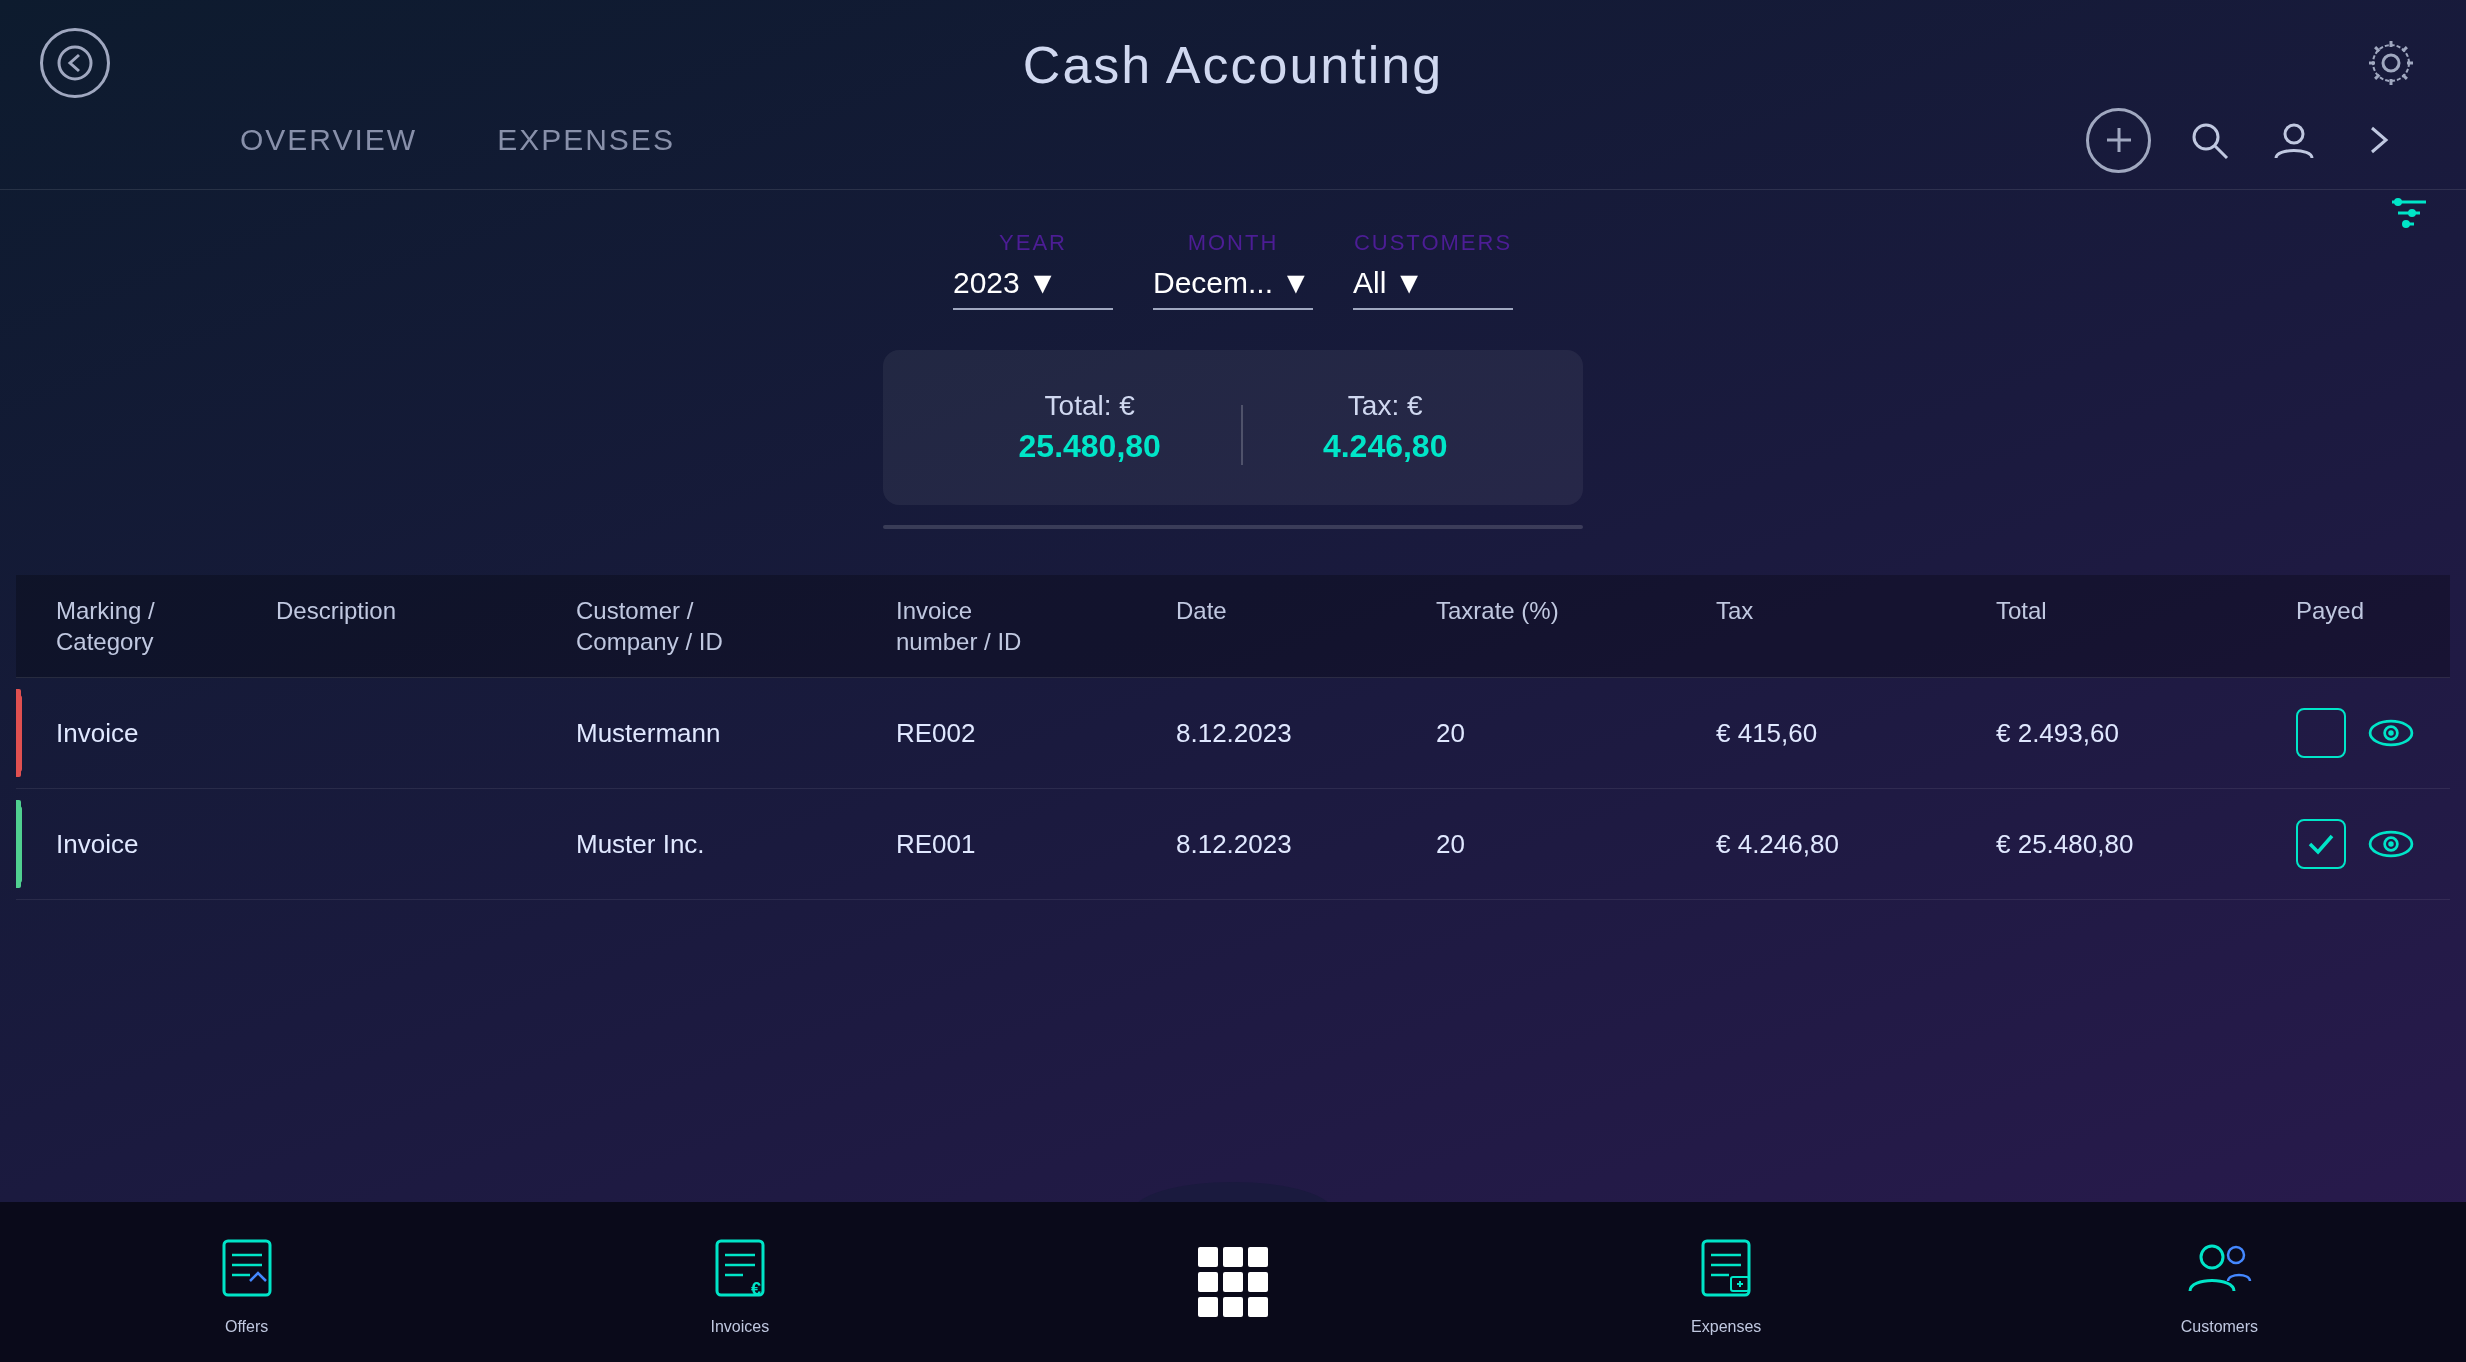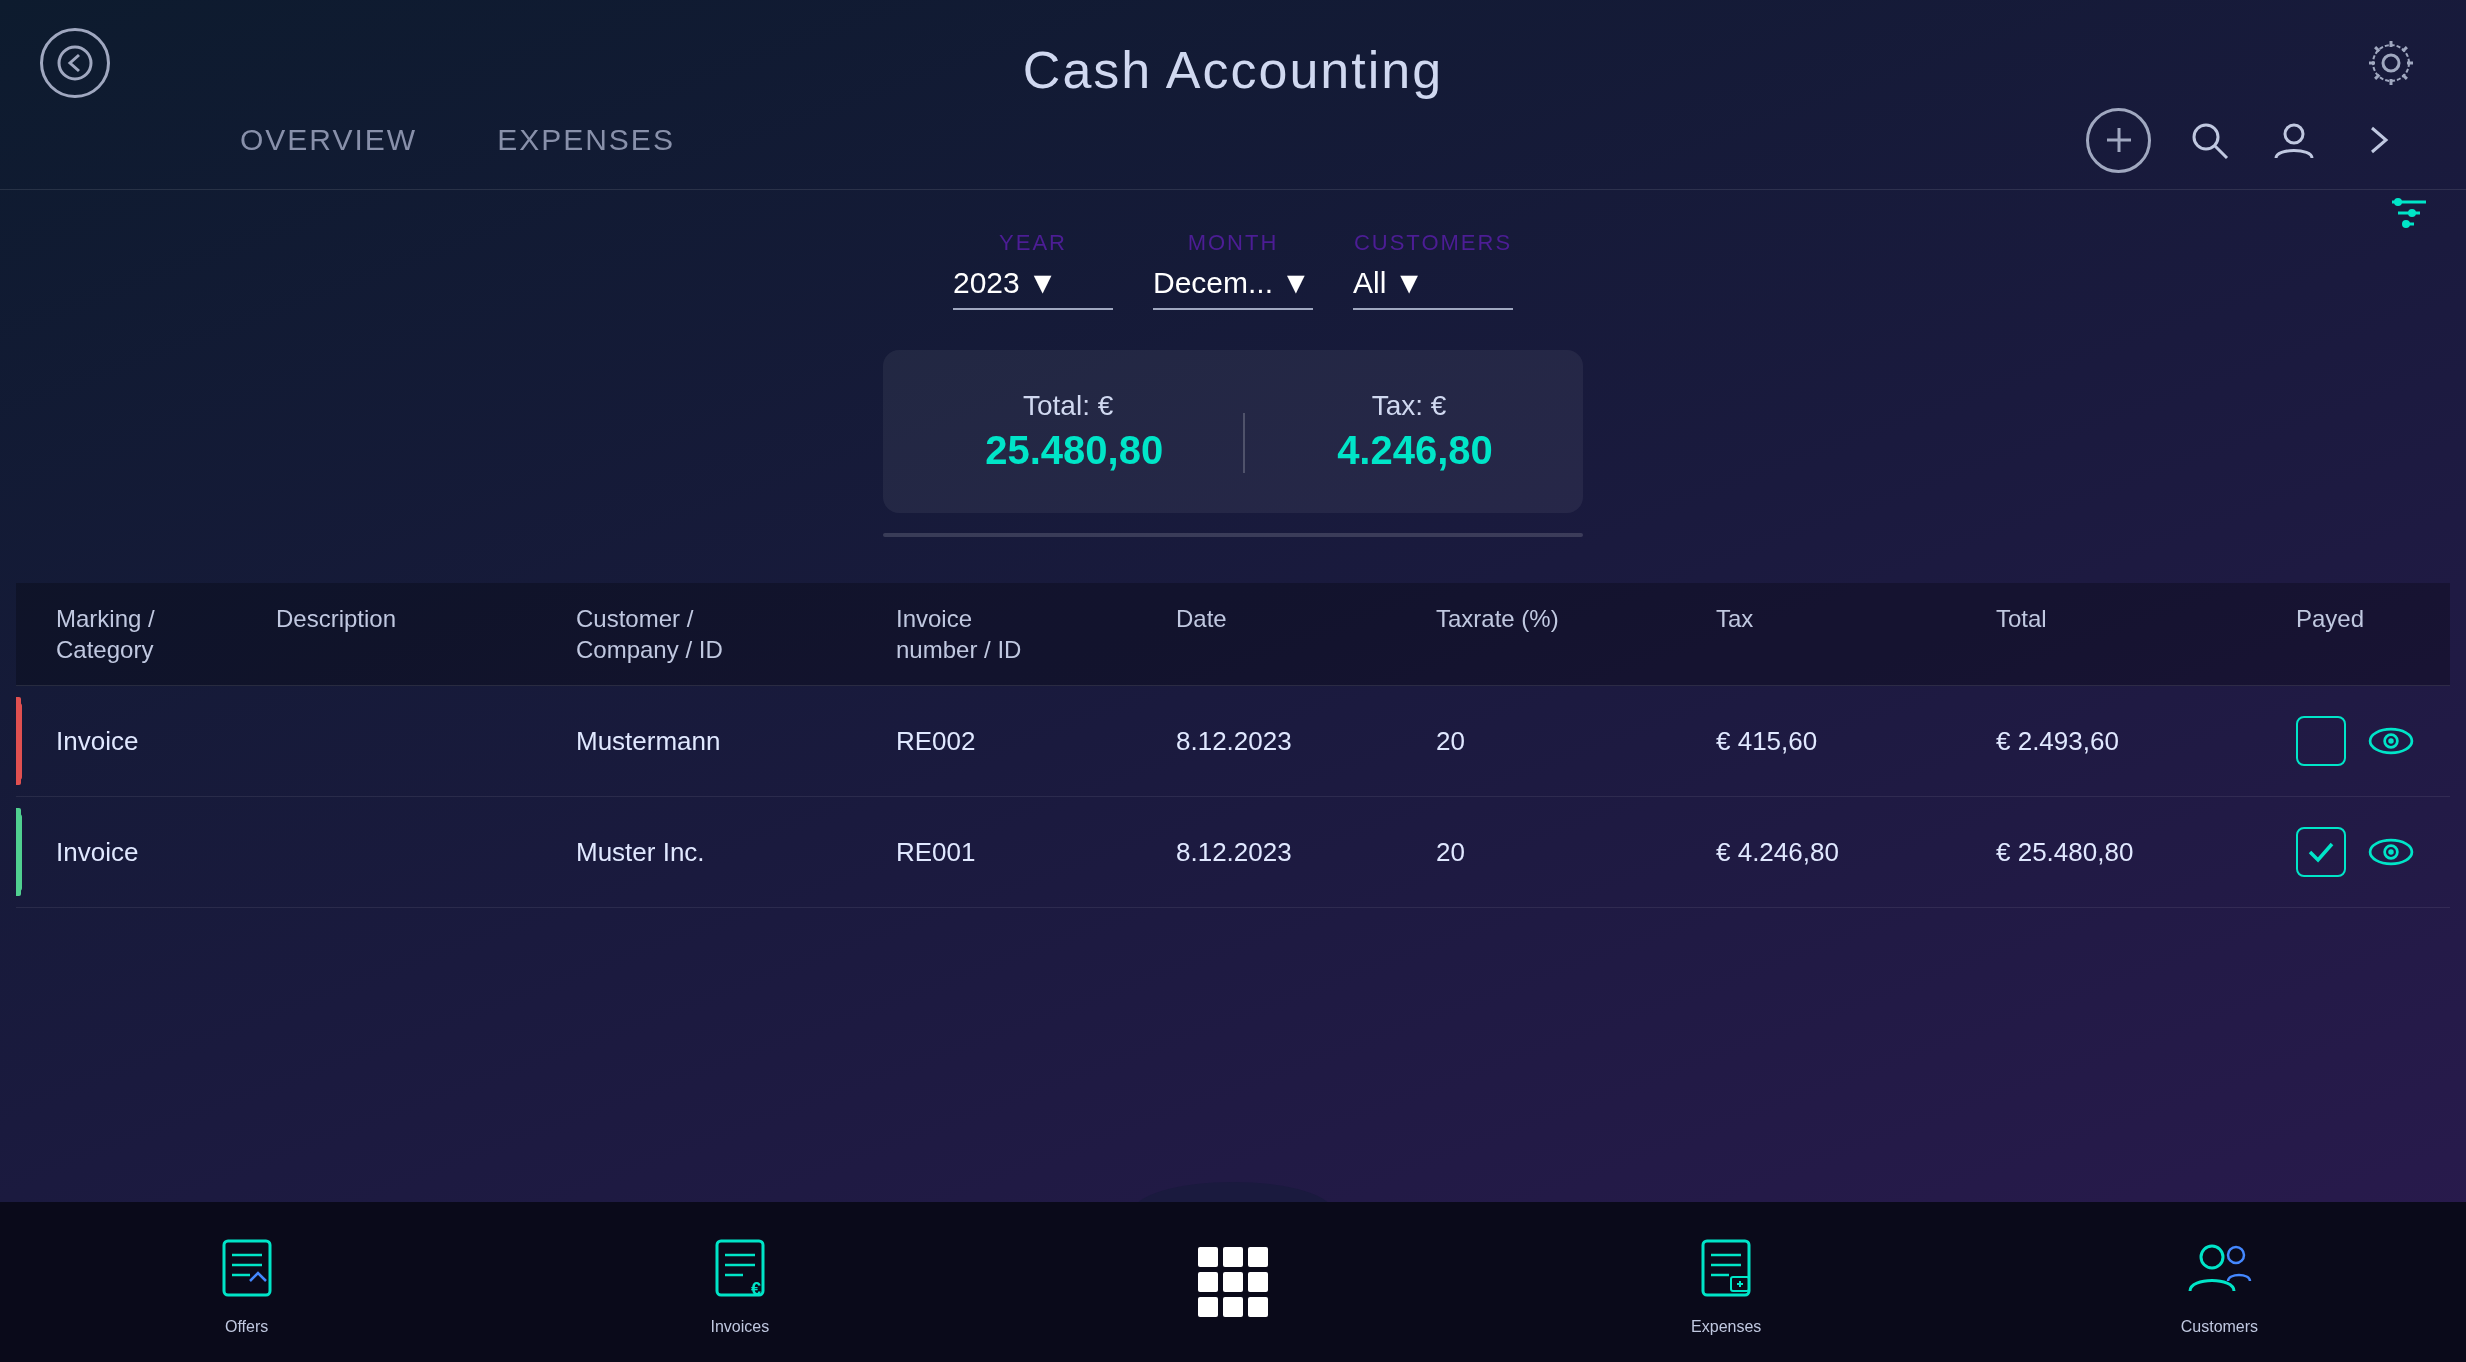"Cash Accounting" .header { align-items: flex-end -> center }
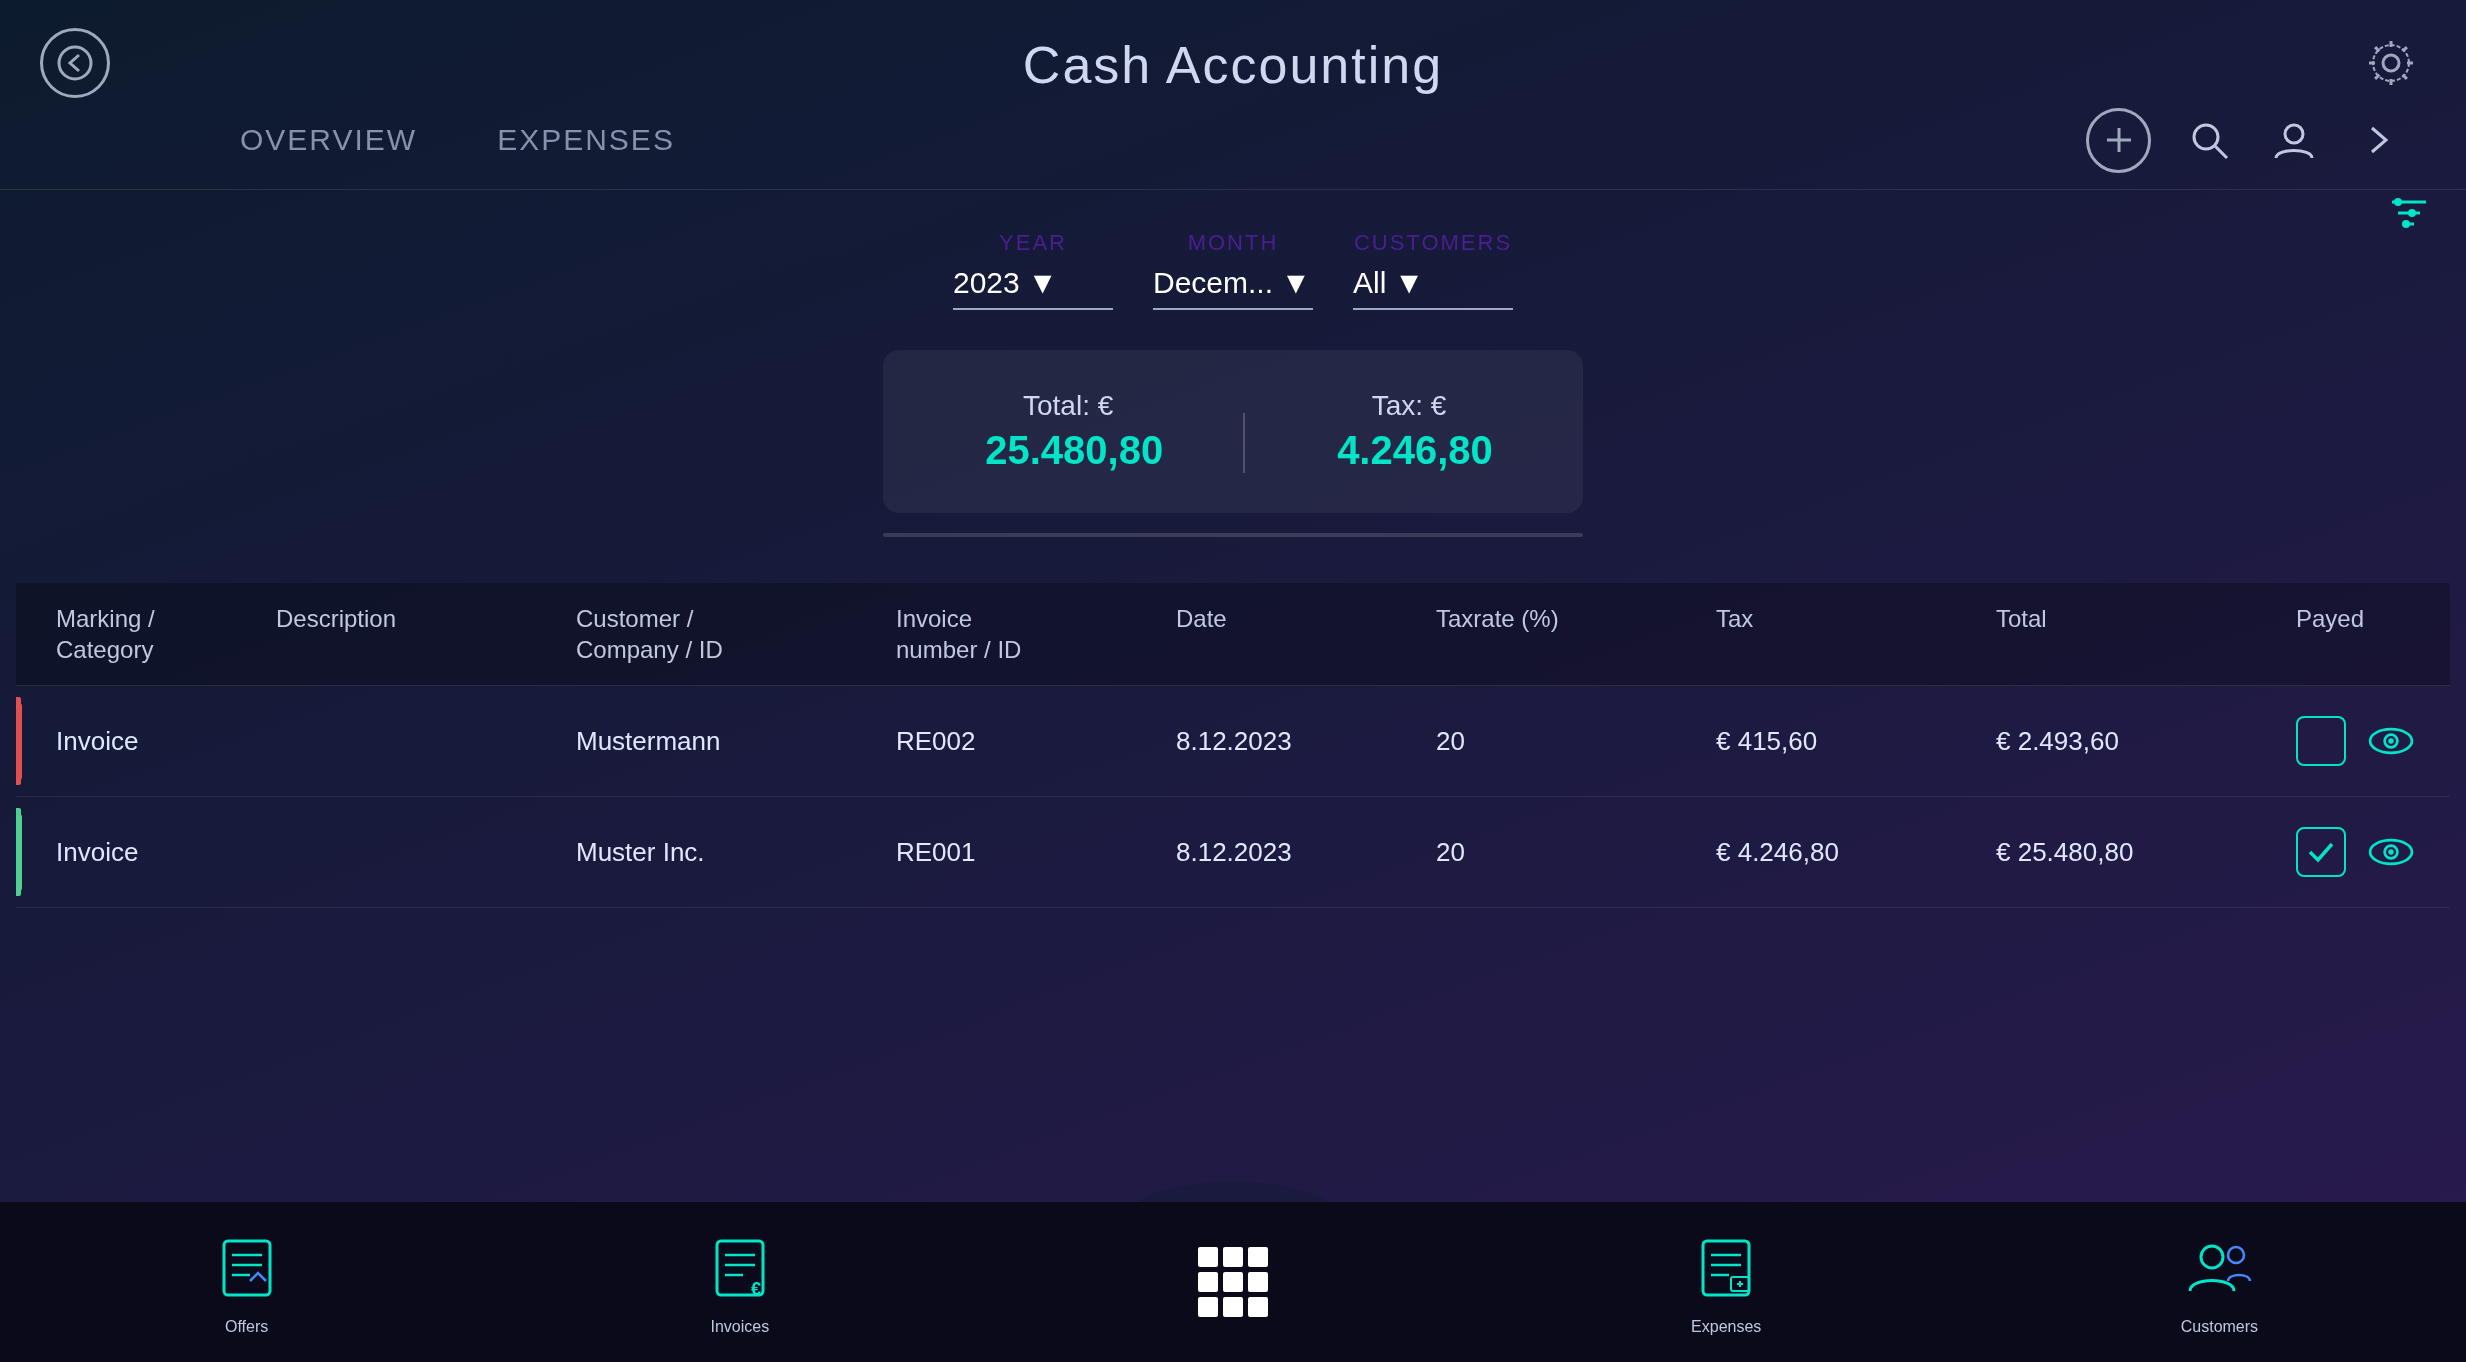"25.480,80" .summary-value { font-size: 40px -> 32px; margin-left: 12px -> none }
